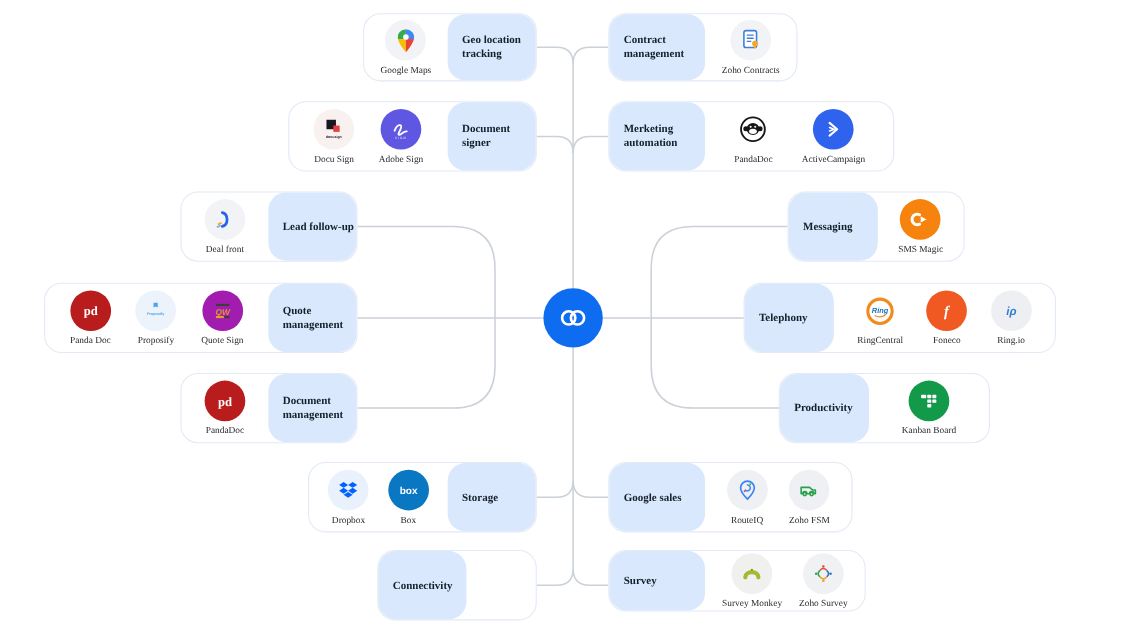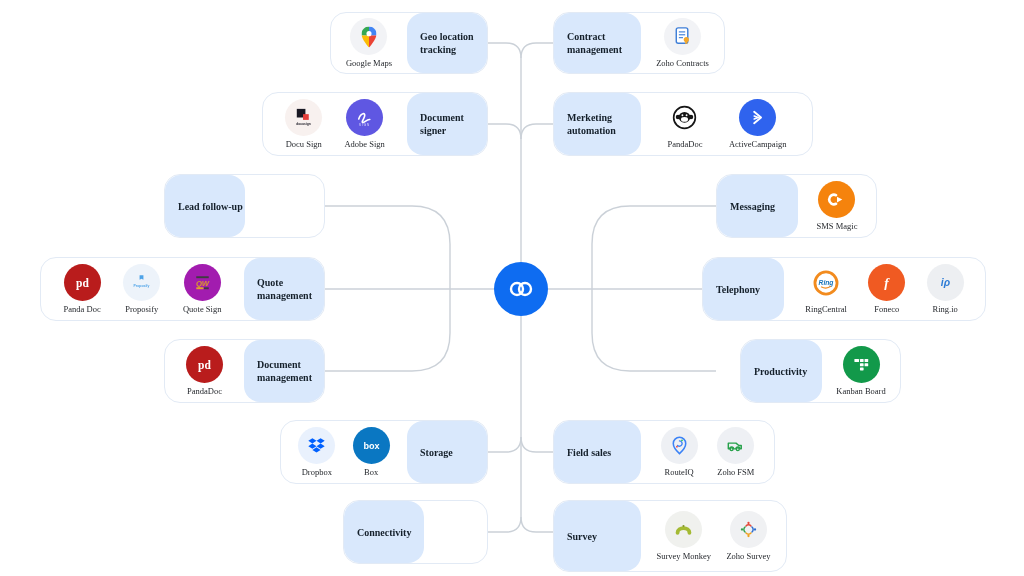"Deal front" div.apps { html: none -> <div> <div> <div> <svg> <path></path> <path></path> <path></path> </svg> </div> <div>Deal front</div> </div> </div> }
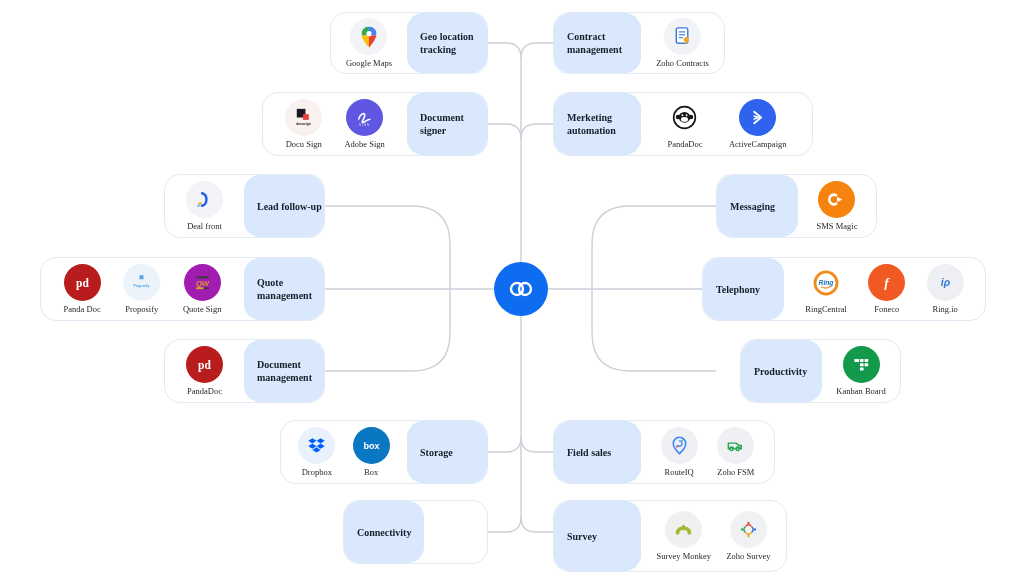"Telephony" div.card { left: 702px -> 676px }
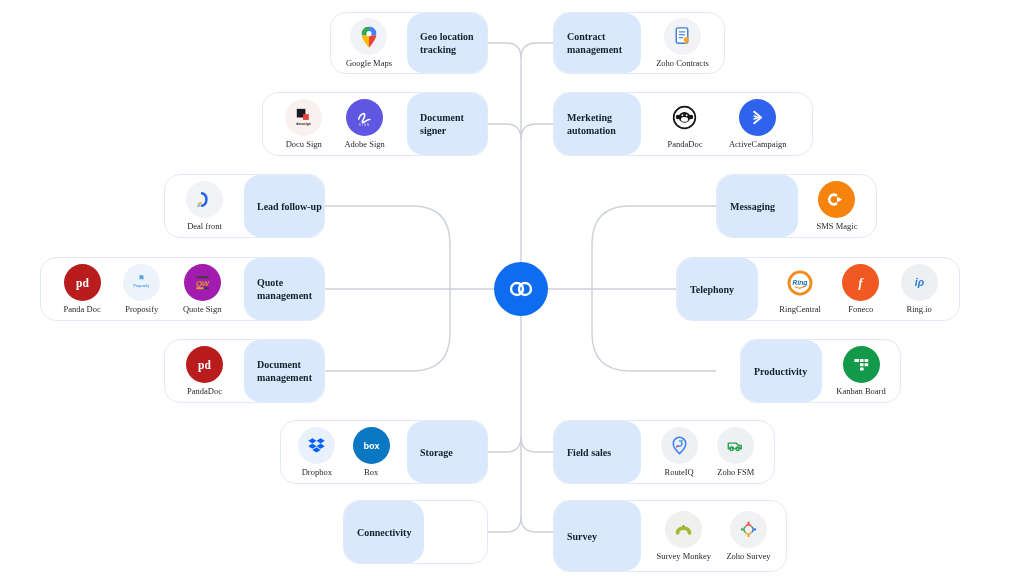"Productivity" div.card { left: 740px -> 708px; width: 161px -> 192px }
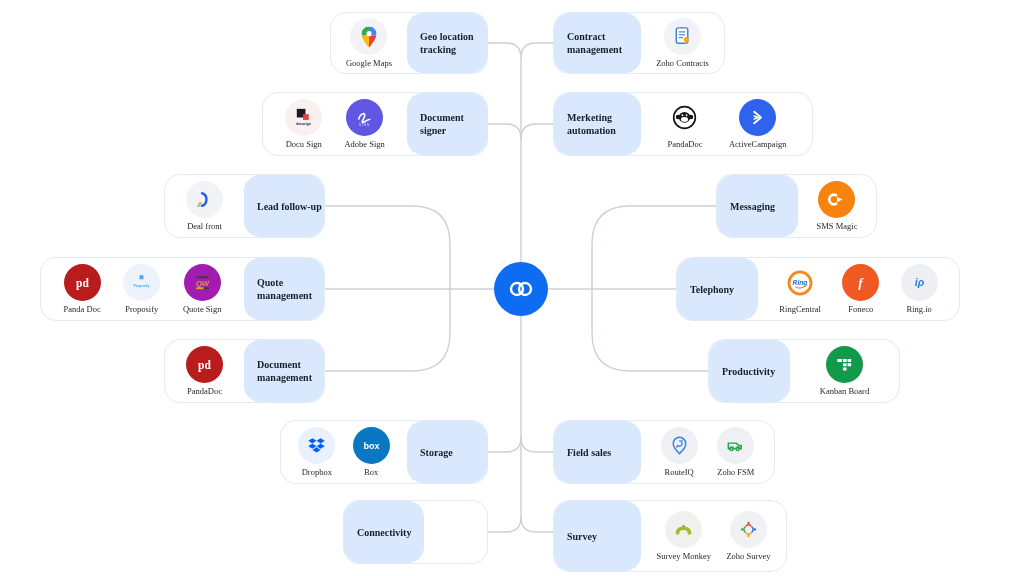"Field sales" div.panel { text: Field -> Google }
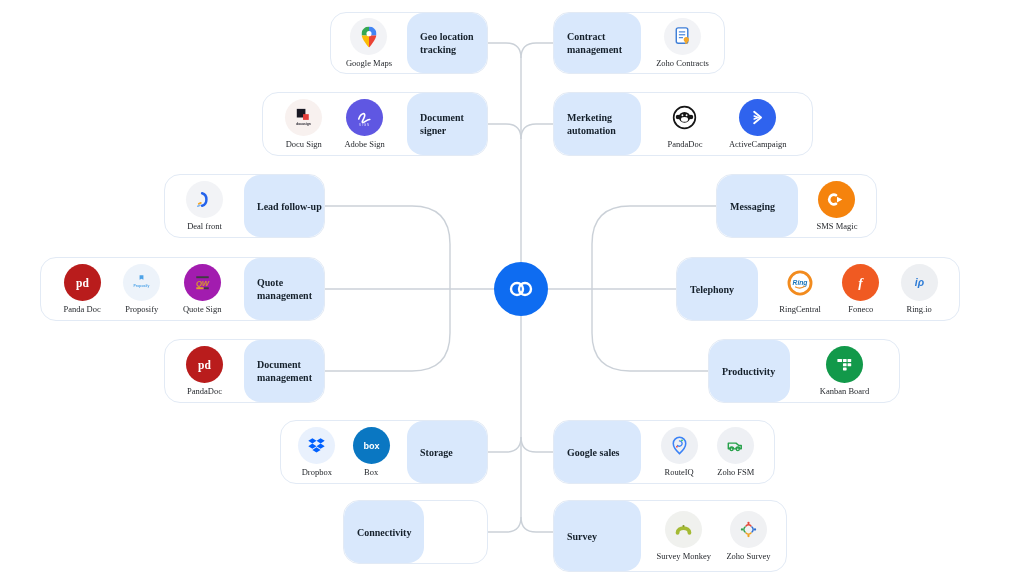"Survey" div.card { height: 72px -> 56px }
